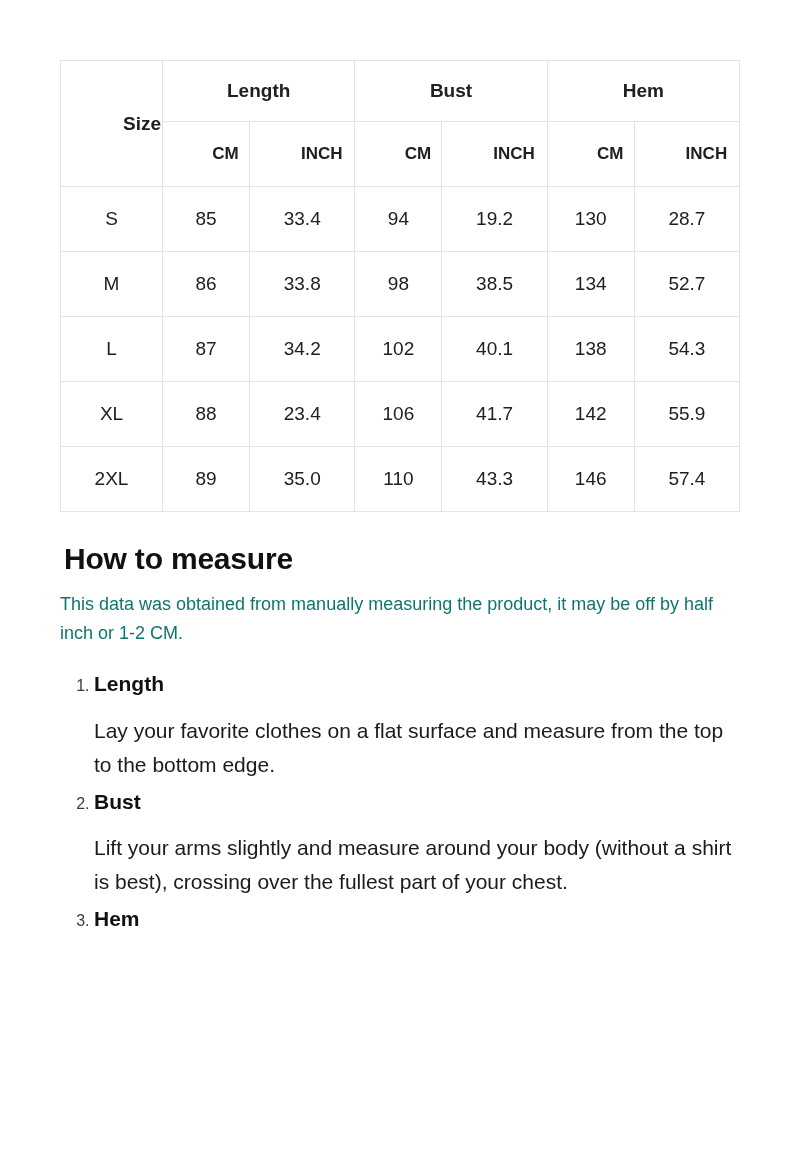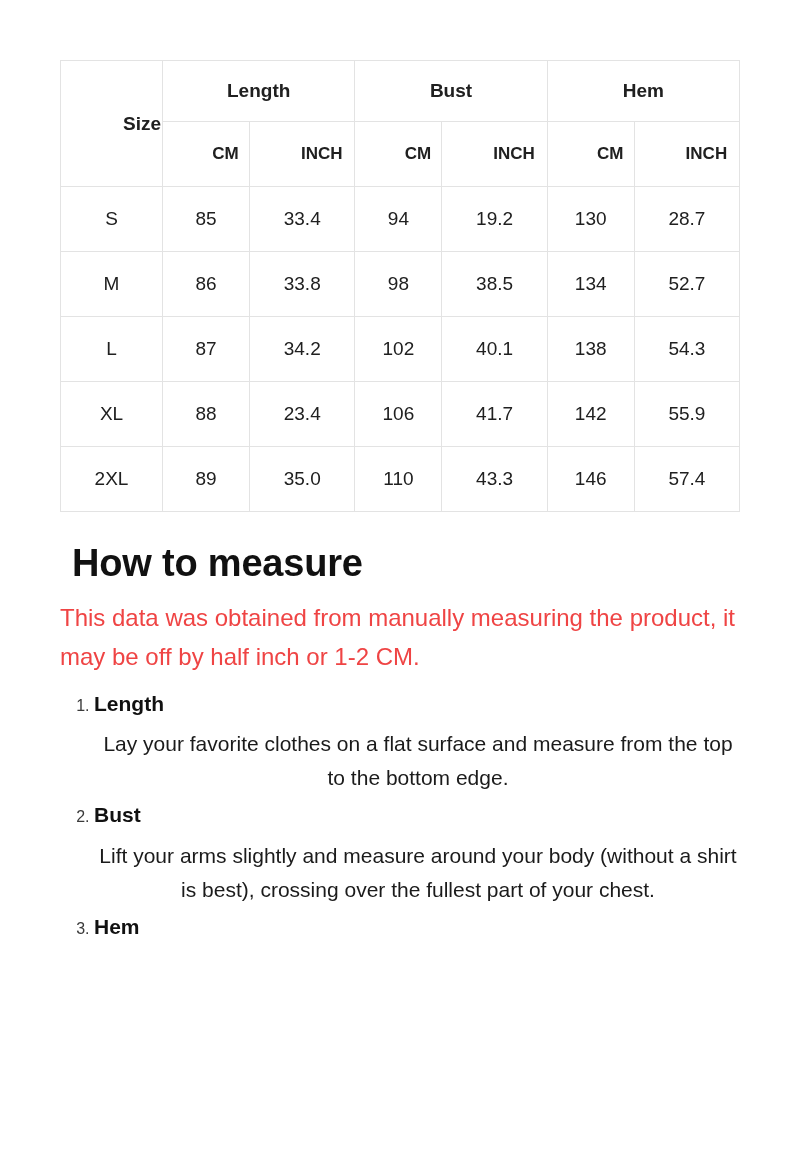"How to measure" h2.section-title { font-size: 38px -> 30px; margin: 30px 0 14px 12px -> 30px 0 14px 4px }
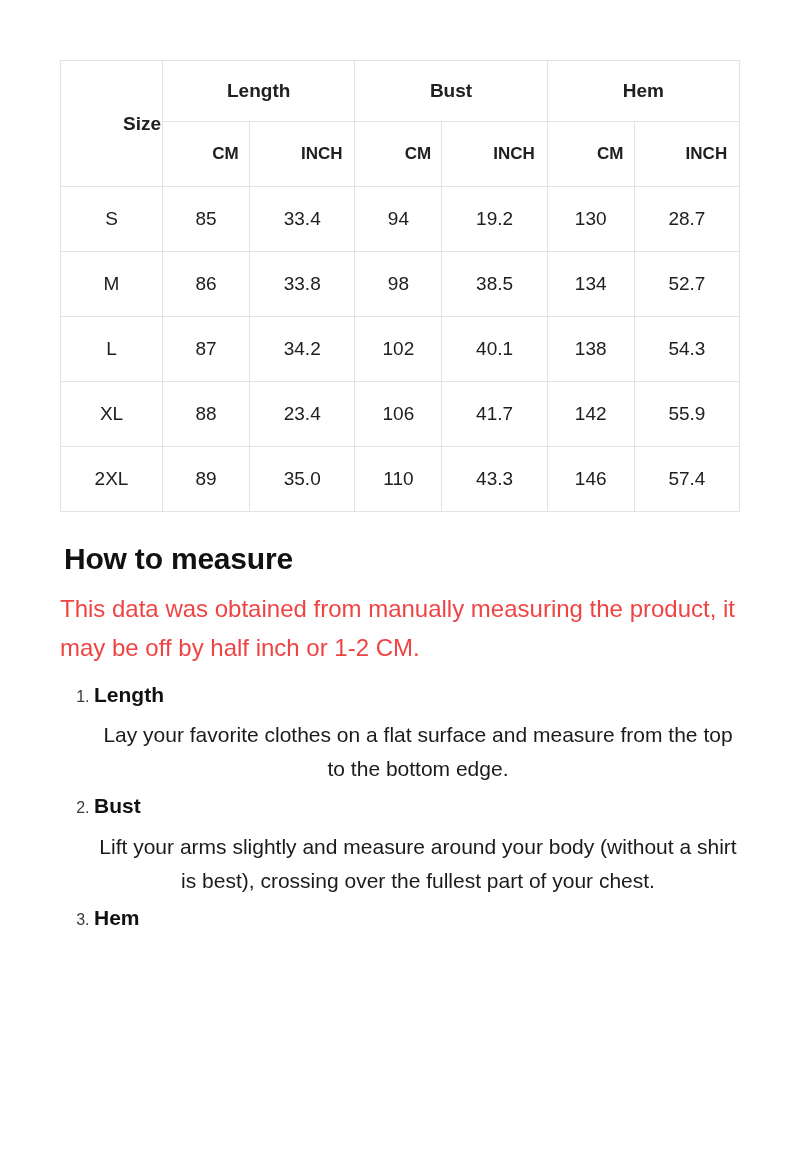"This data was obtained from" p.intro { color: #ef4444 -> #0f766e; font-size: 24px -> 18px; margin: 0 0 11px 0 -> 0 0 20px 0 }
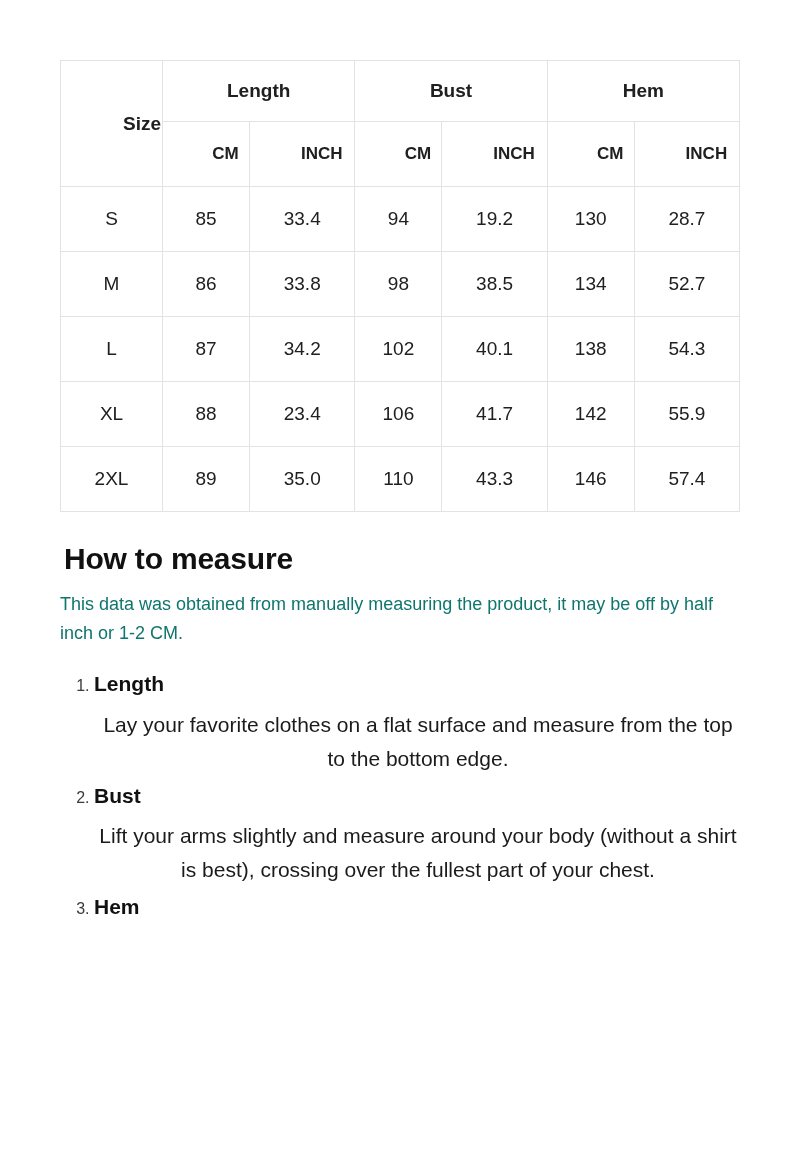"Lay your favorite clothes on" ol.steps > li .step-body { margin-top: 8px -> 14px; text-align: center -> none }
